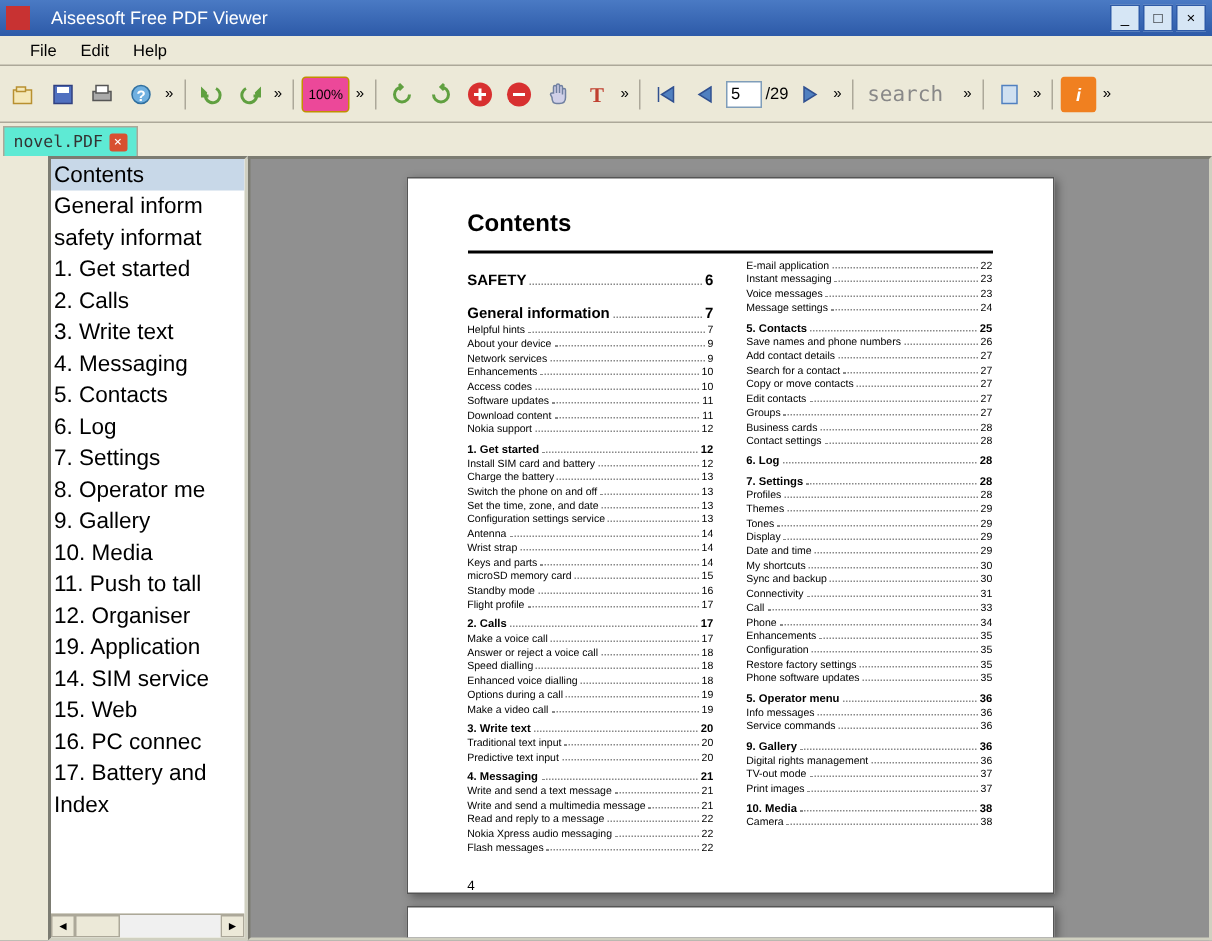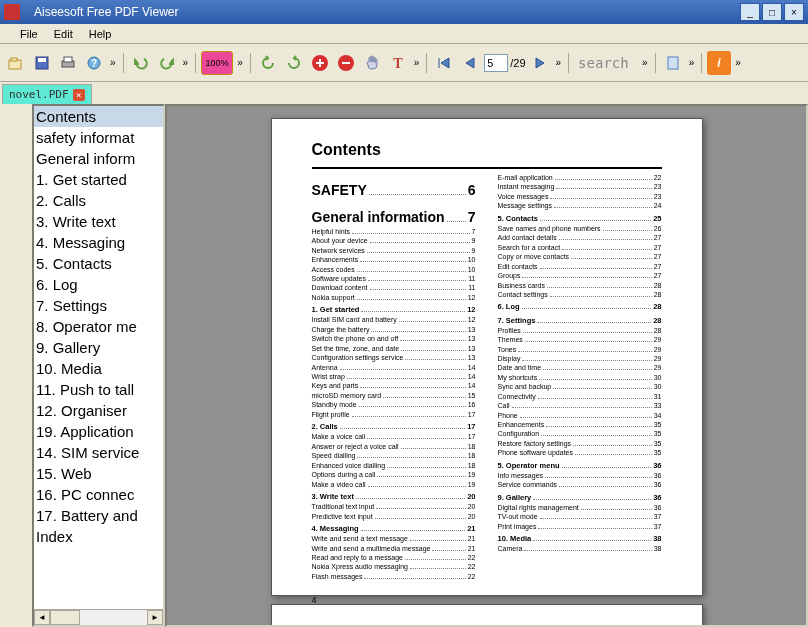"safety informat" div.outline-item { order: before "General inform" -> after "General inform" }
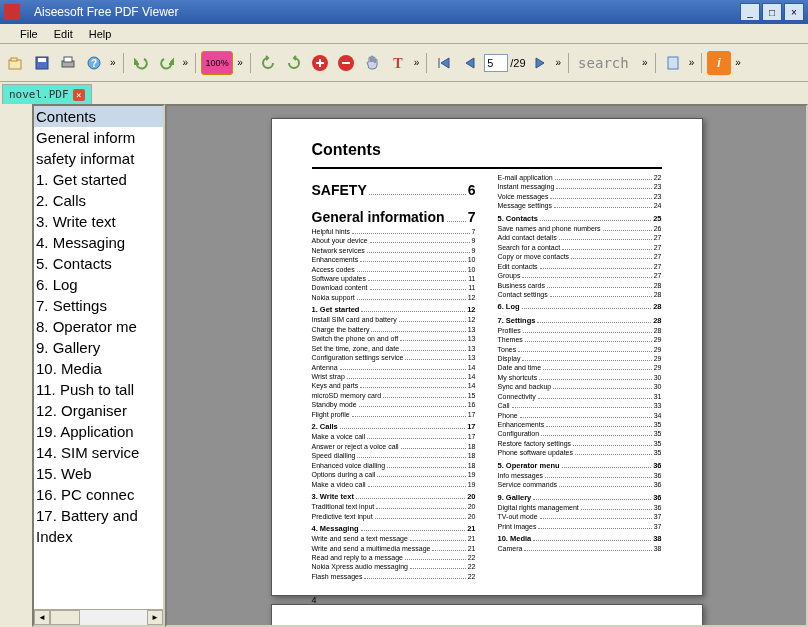"SAFETY" .toc-row.xbold { font-size: 14px -> 10px }
